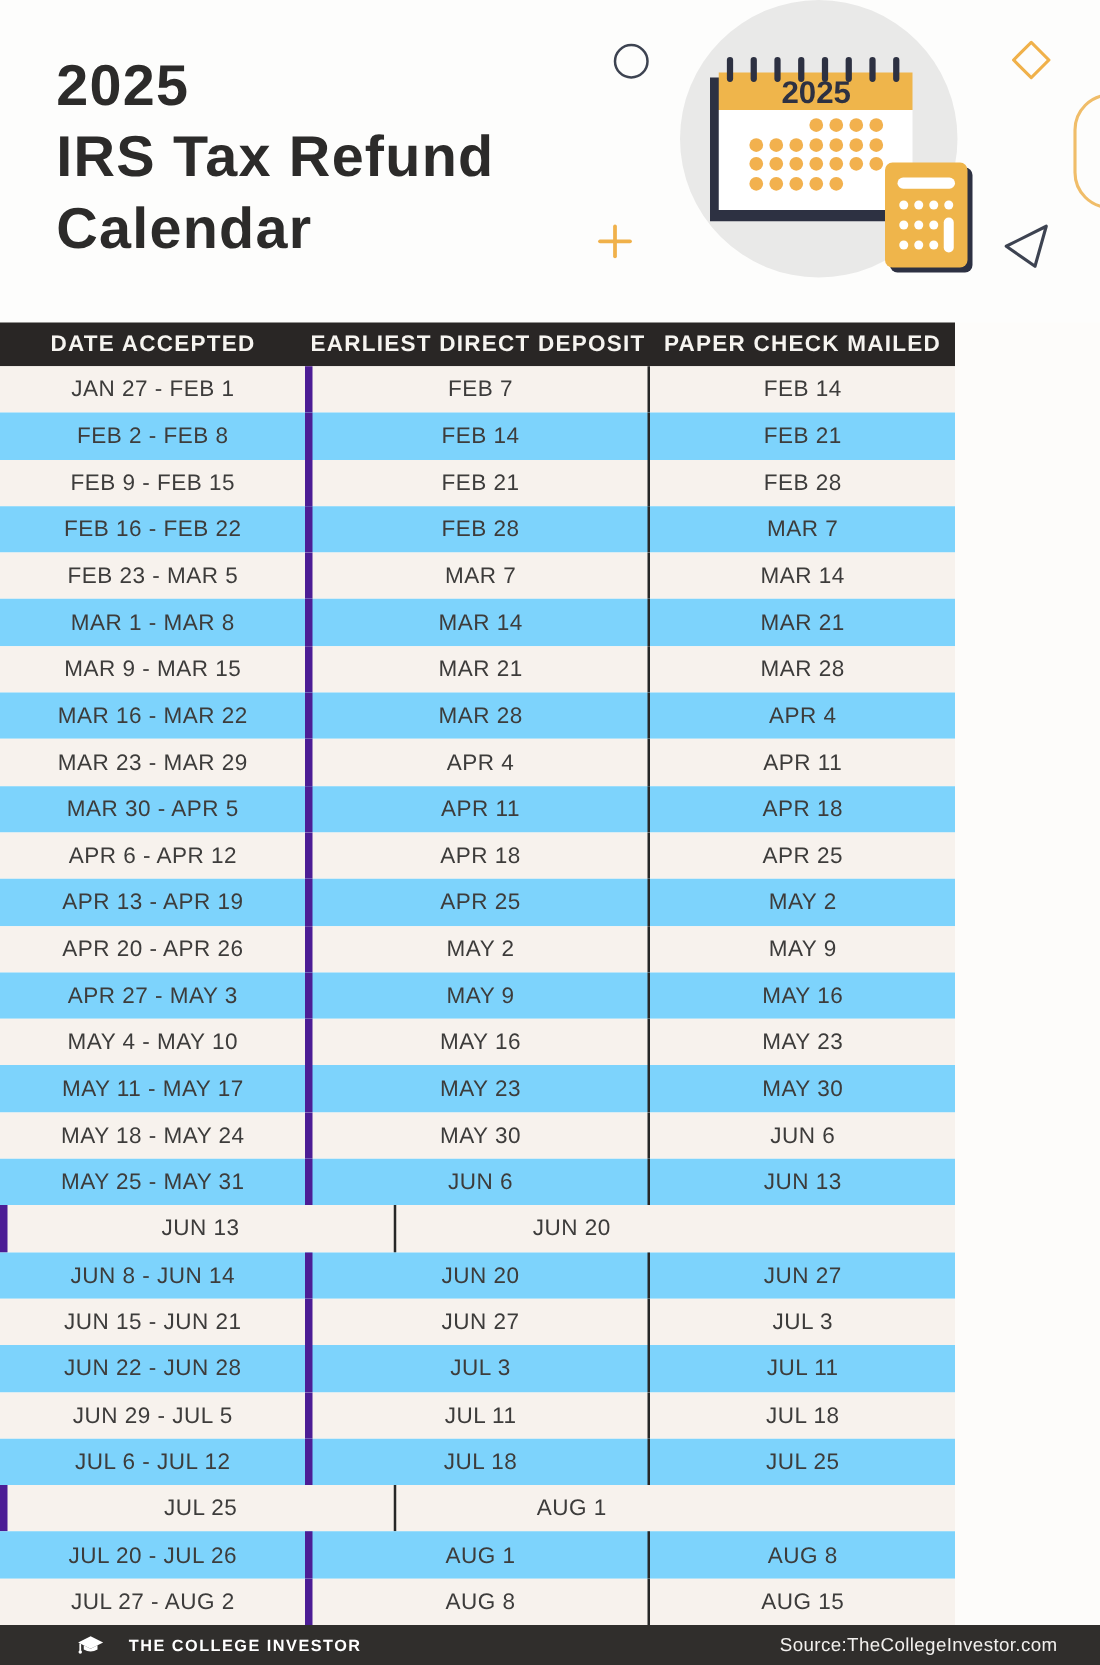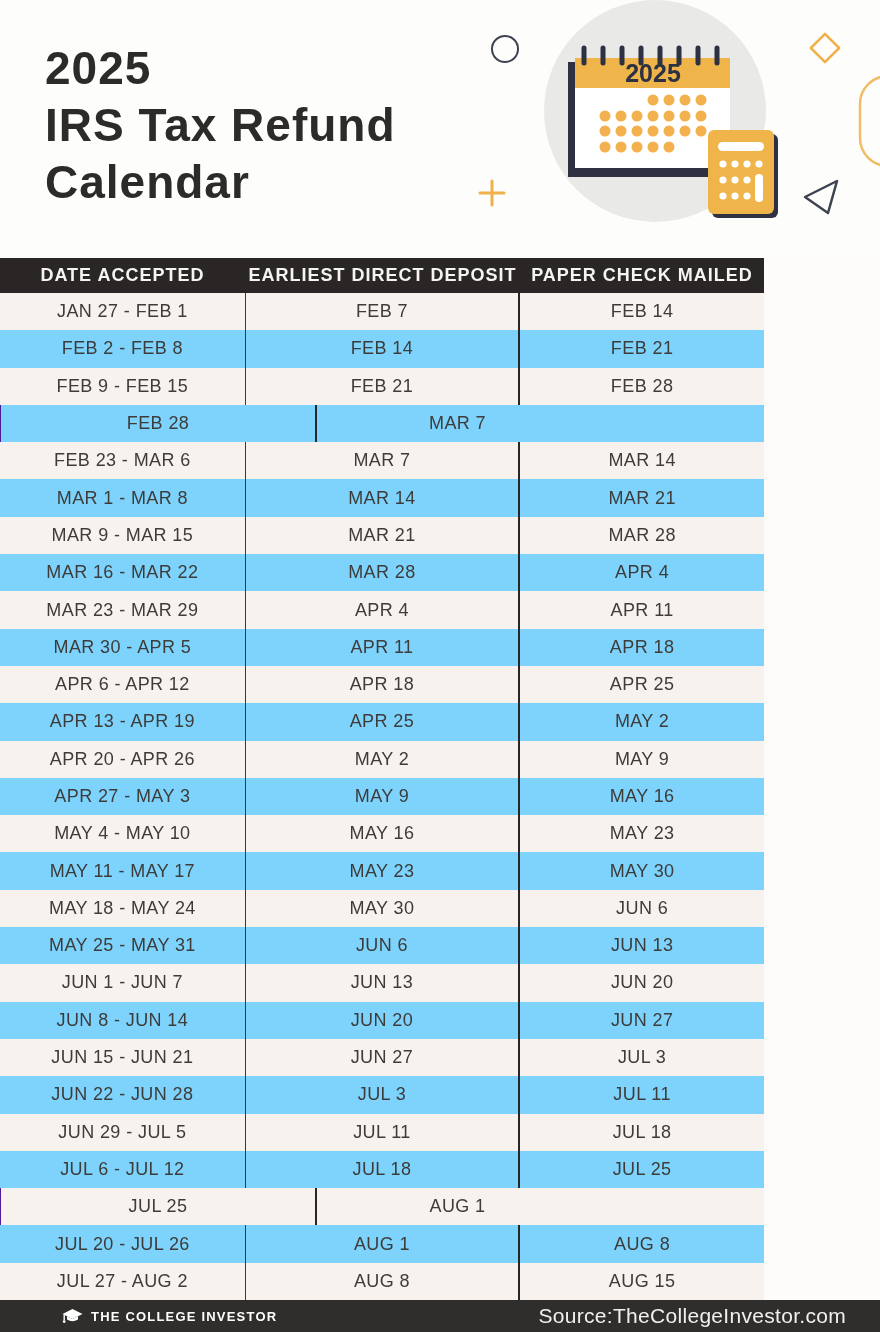"FEB 7" .tbody .c1 { border-left: 1px solid #4c1d95 -> 6px solid #4c1d95 }
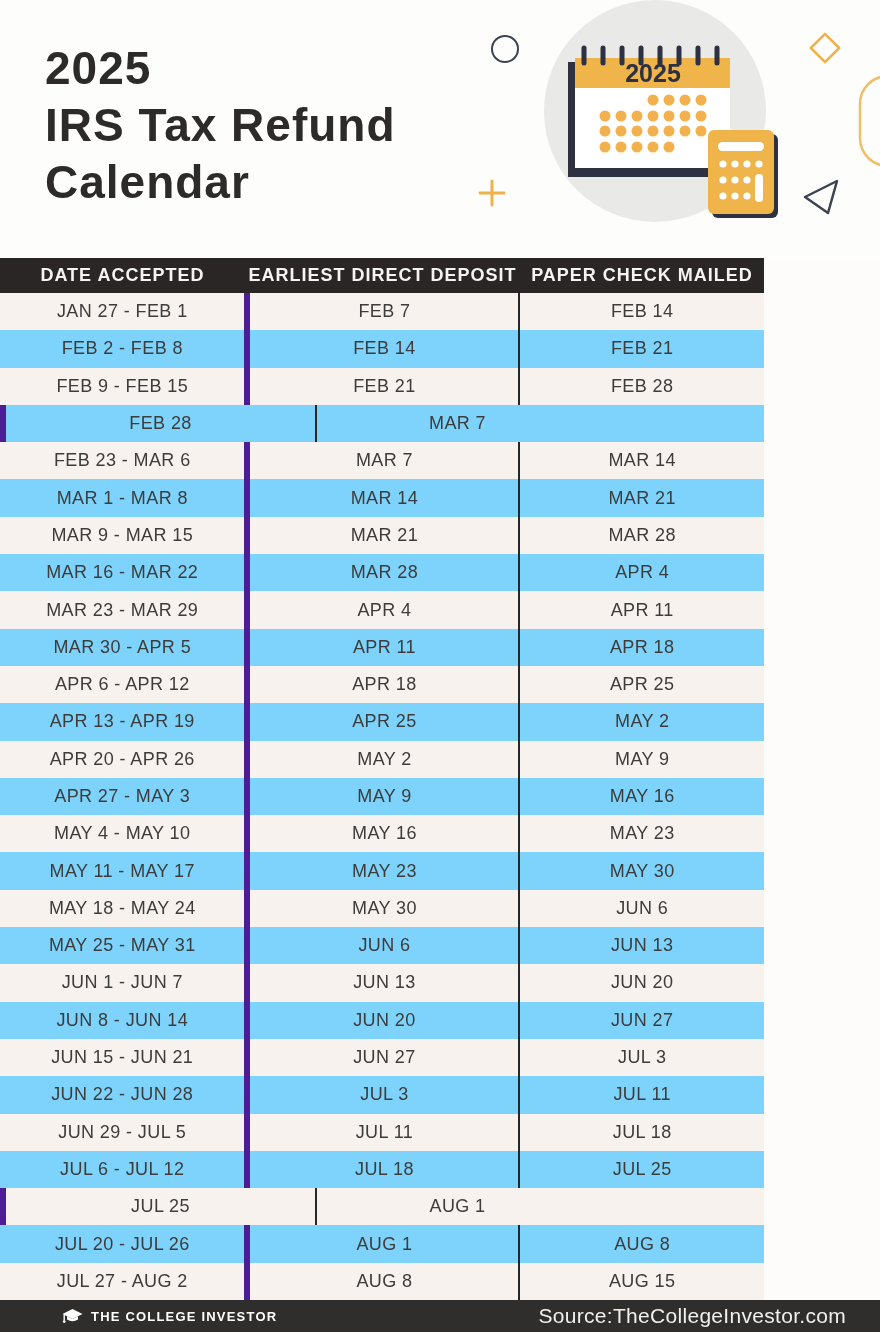"FEB 16 - FEB 22" div.cell { html: none -> <div>FEB 16 - FEB 22</div> }
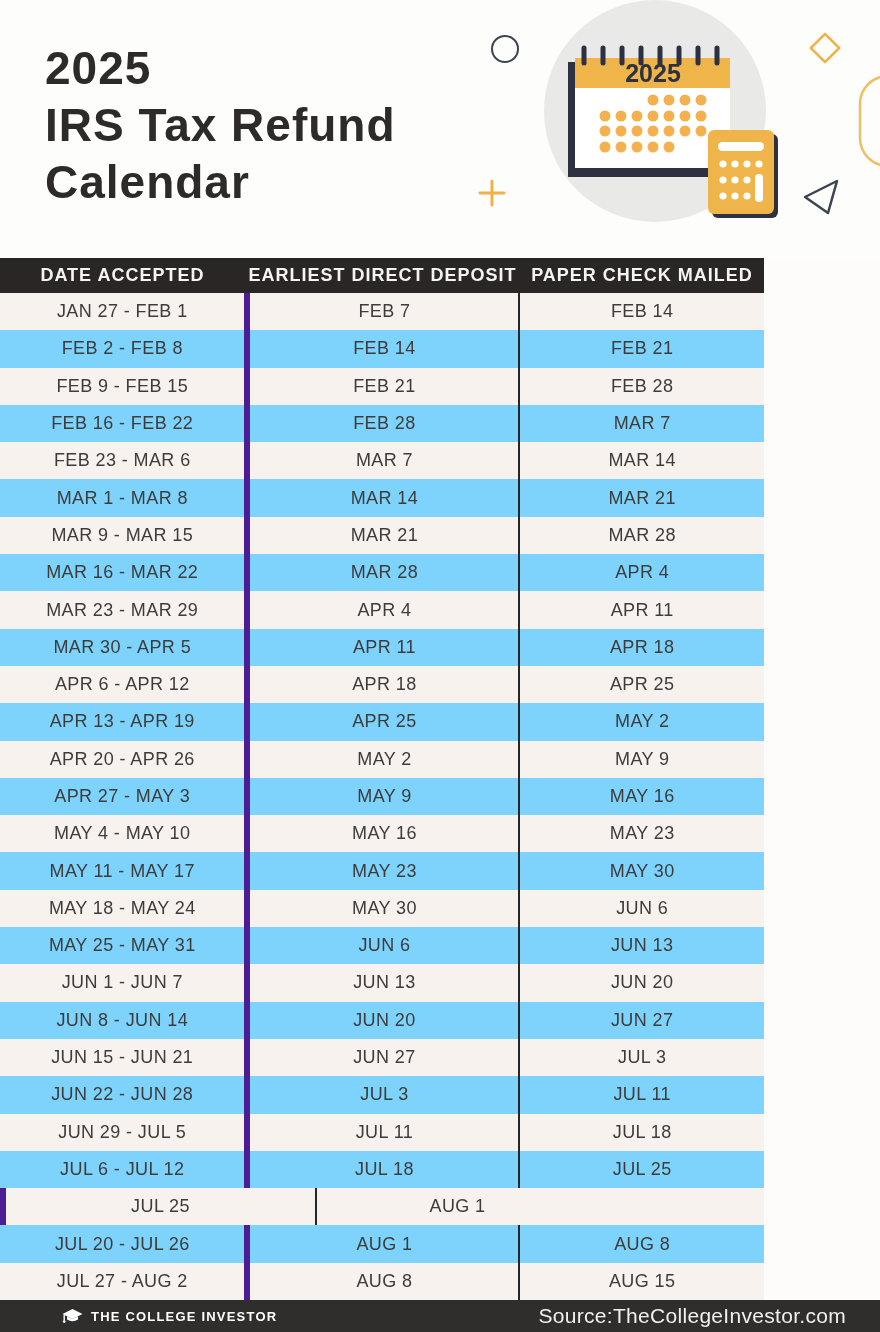"FEB 23 - MAR 6" div.cell { text: 6 -> 5 }
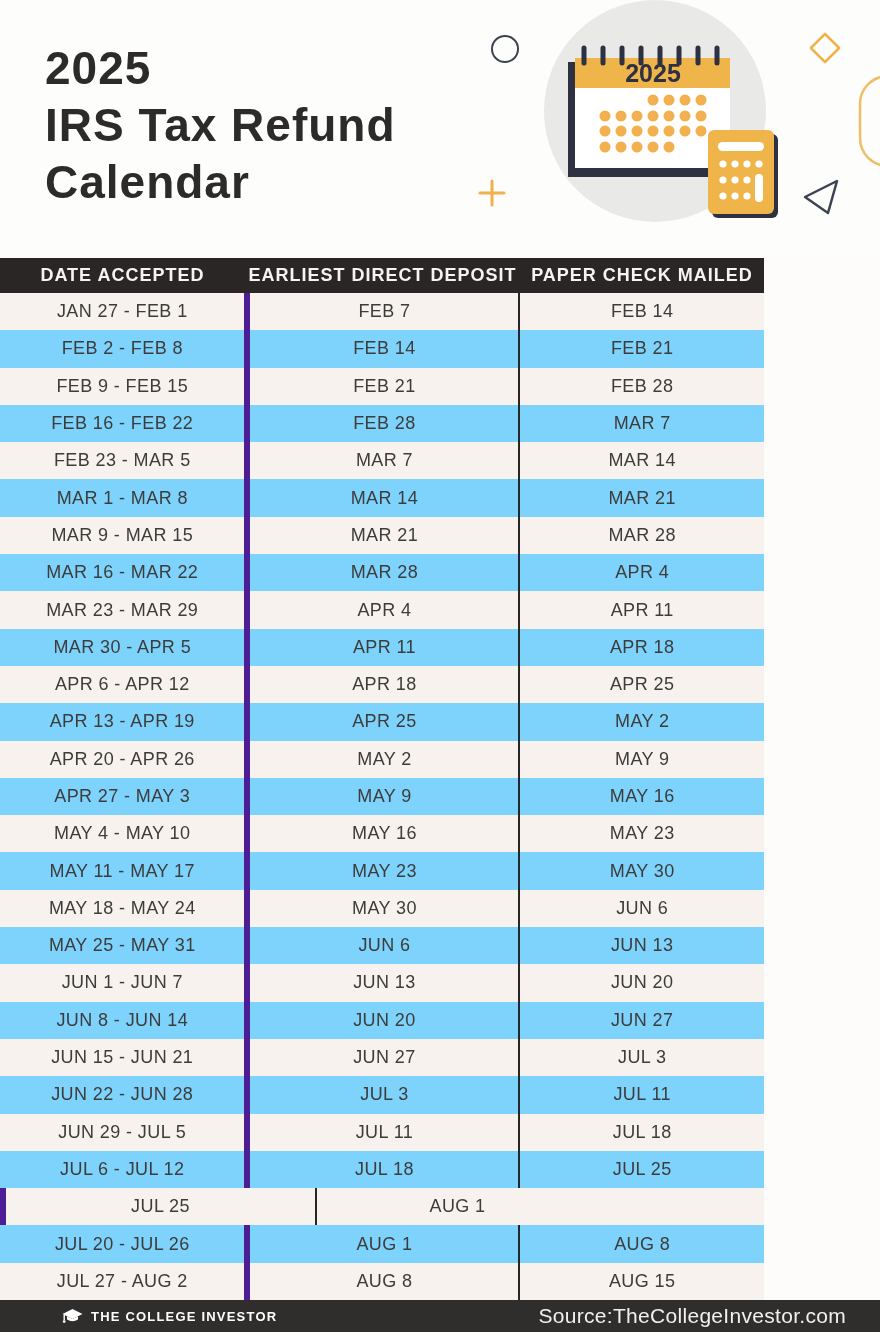"JUN 1 - JUN 7" div.cell { html: <div>JUN 1 - JUN 7</div> -> none }
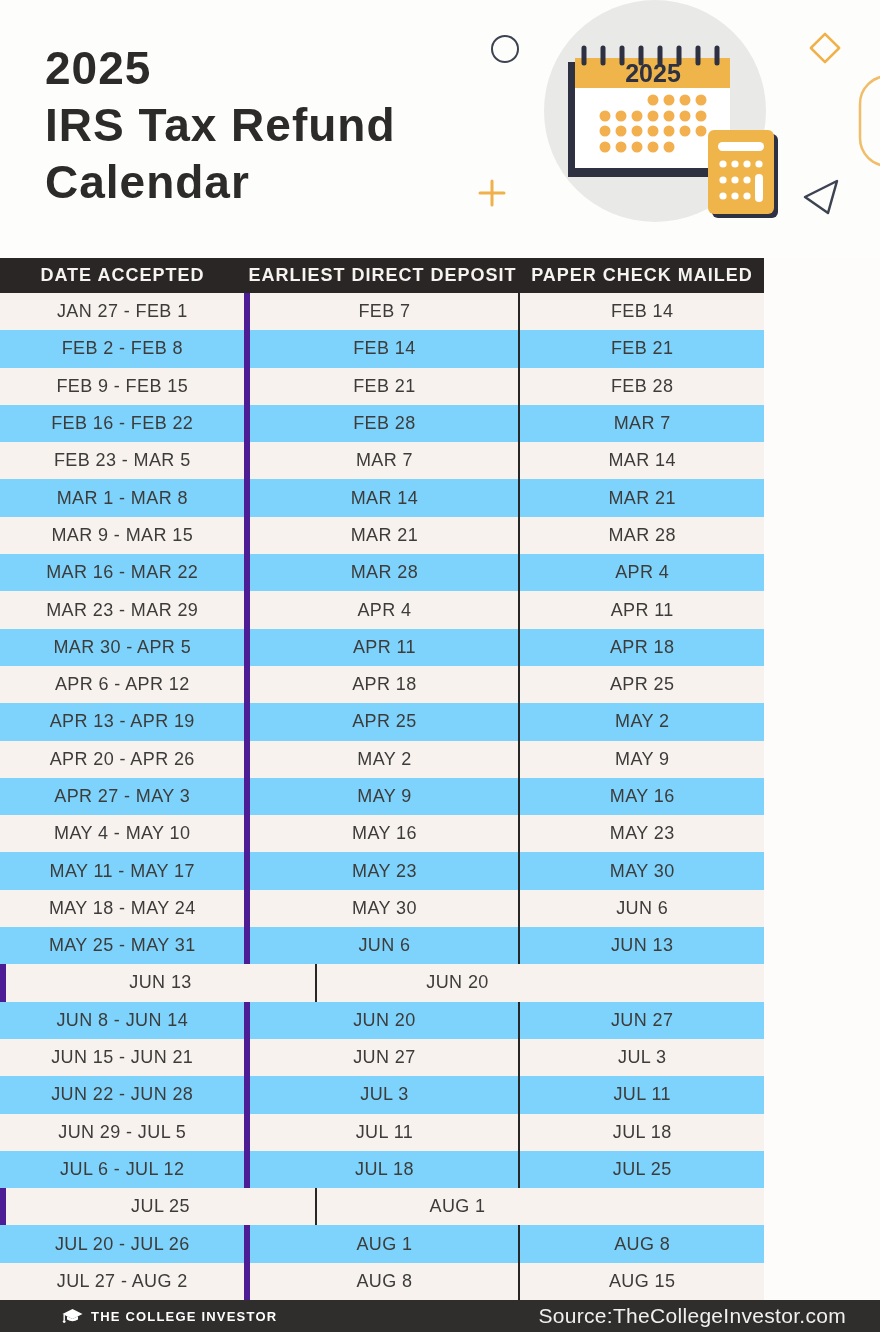"THE COLLEGE INVESTOR" .brand { gap: 8px -> 20px }
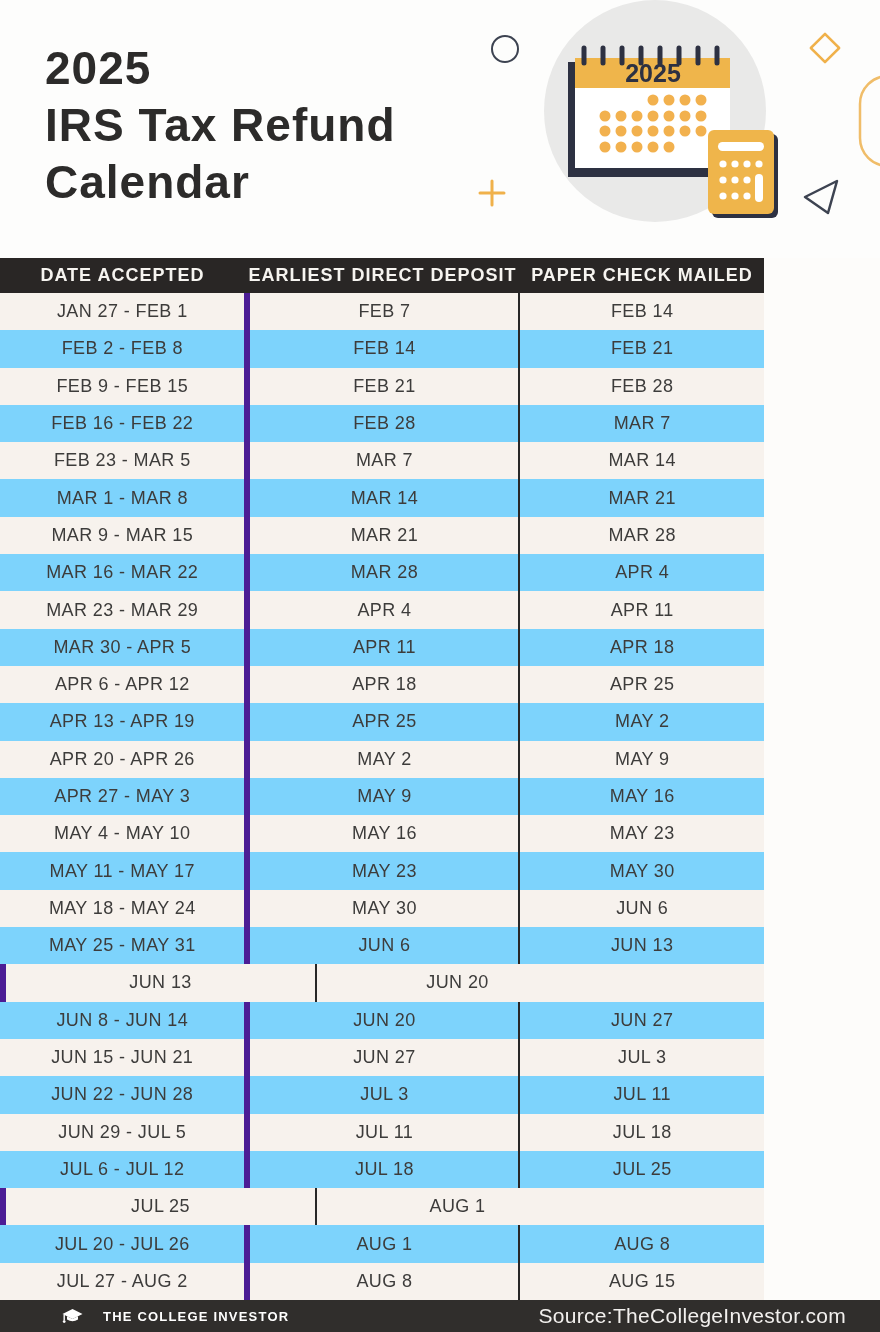"Source:TheCollegeInvestor.com" .source-label { font-size: 21px -> 15px }
